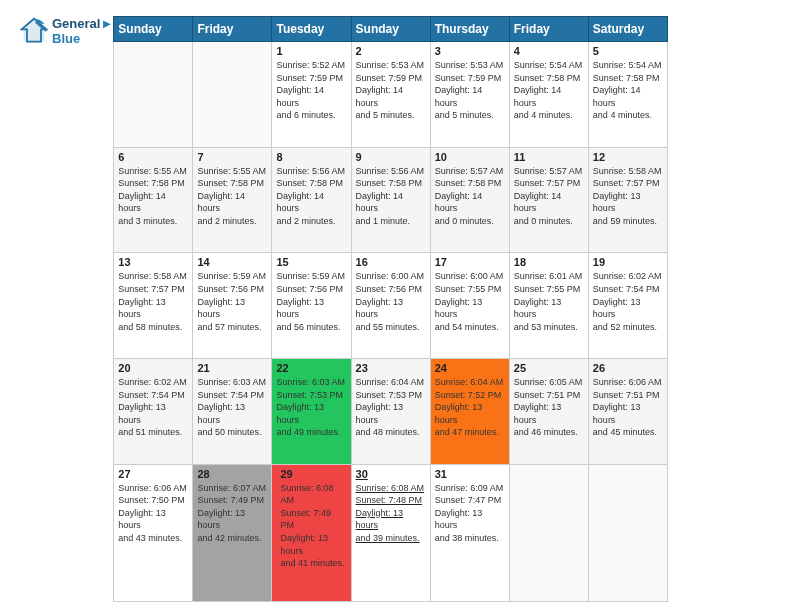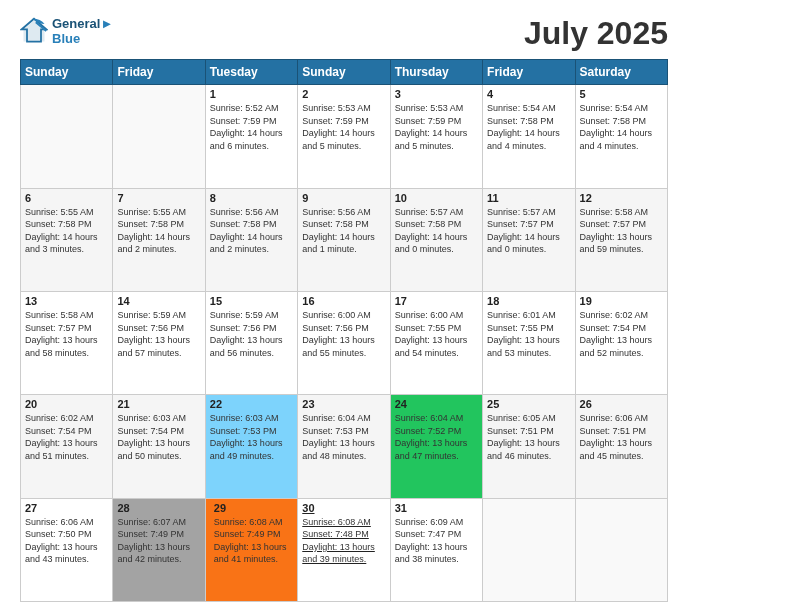"General►" .page { flex-direction: column -> row }
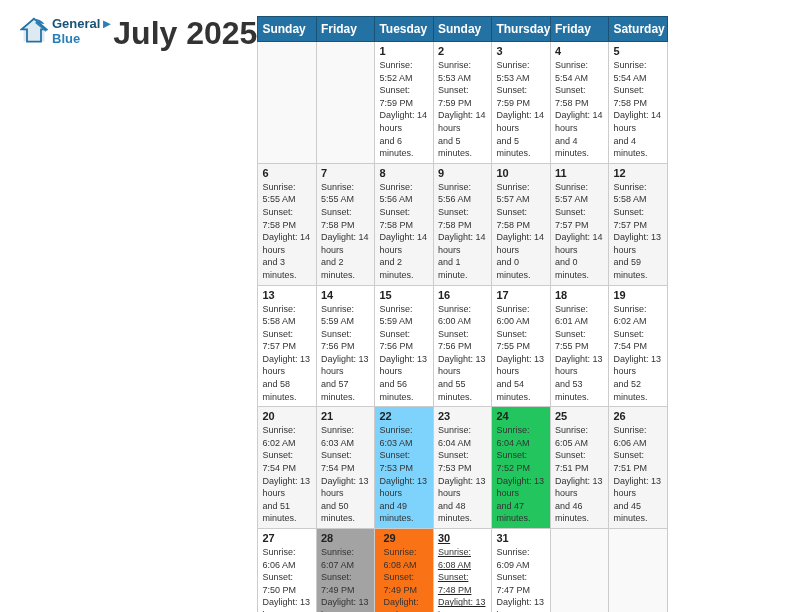"July 2025" div.main-title { html: <div>July 2025</div> -> none }
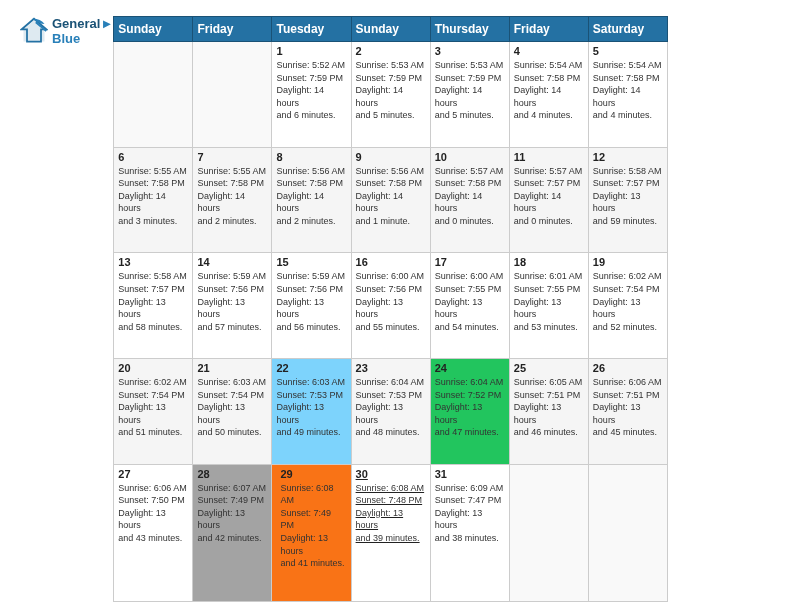"22" td { background: #7dd3fc -> #22c55e }
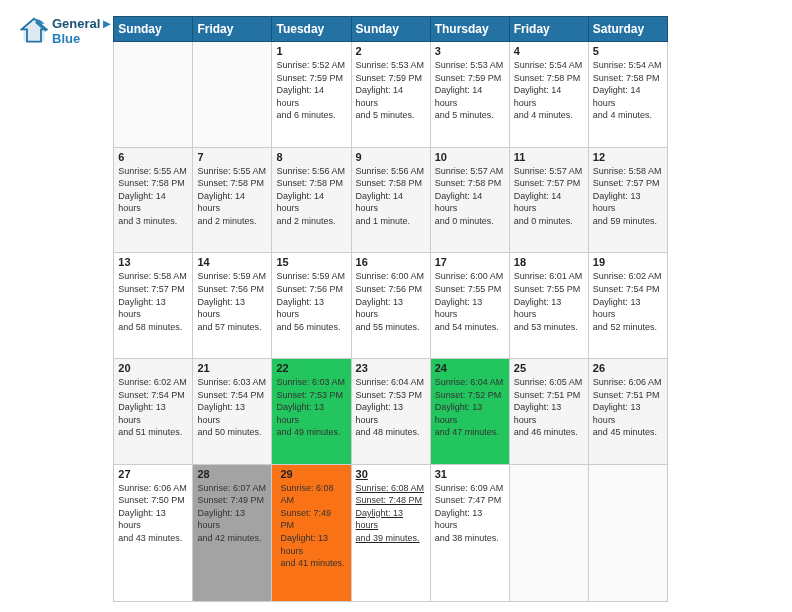"24" td { background: #22c55e -> #f97316 }
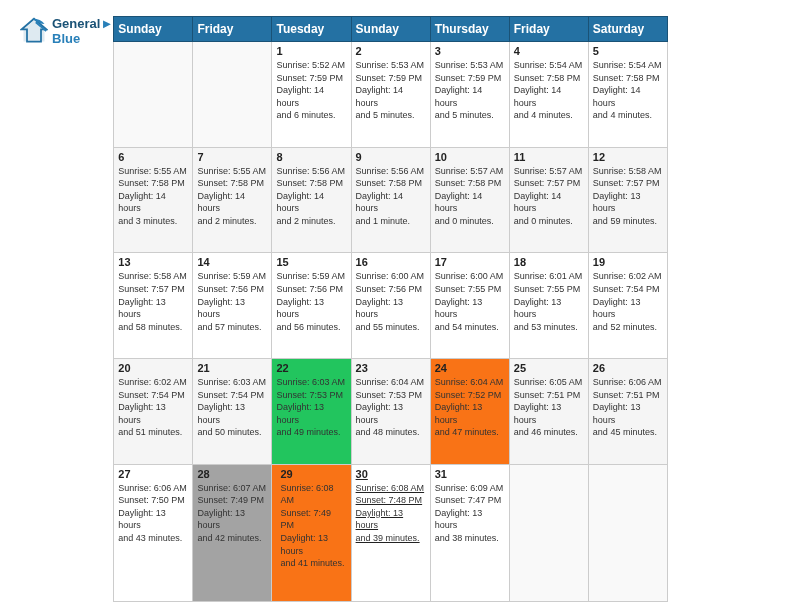"29" td { background: #f97316 -> #ef4444 }
